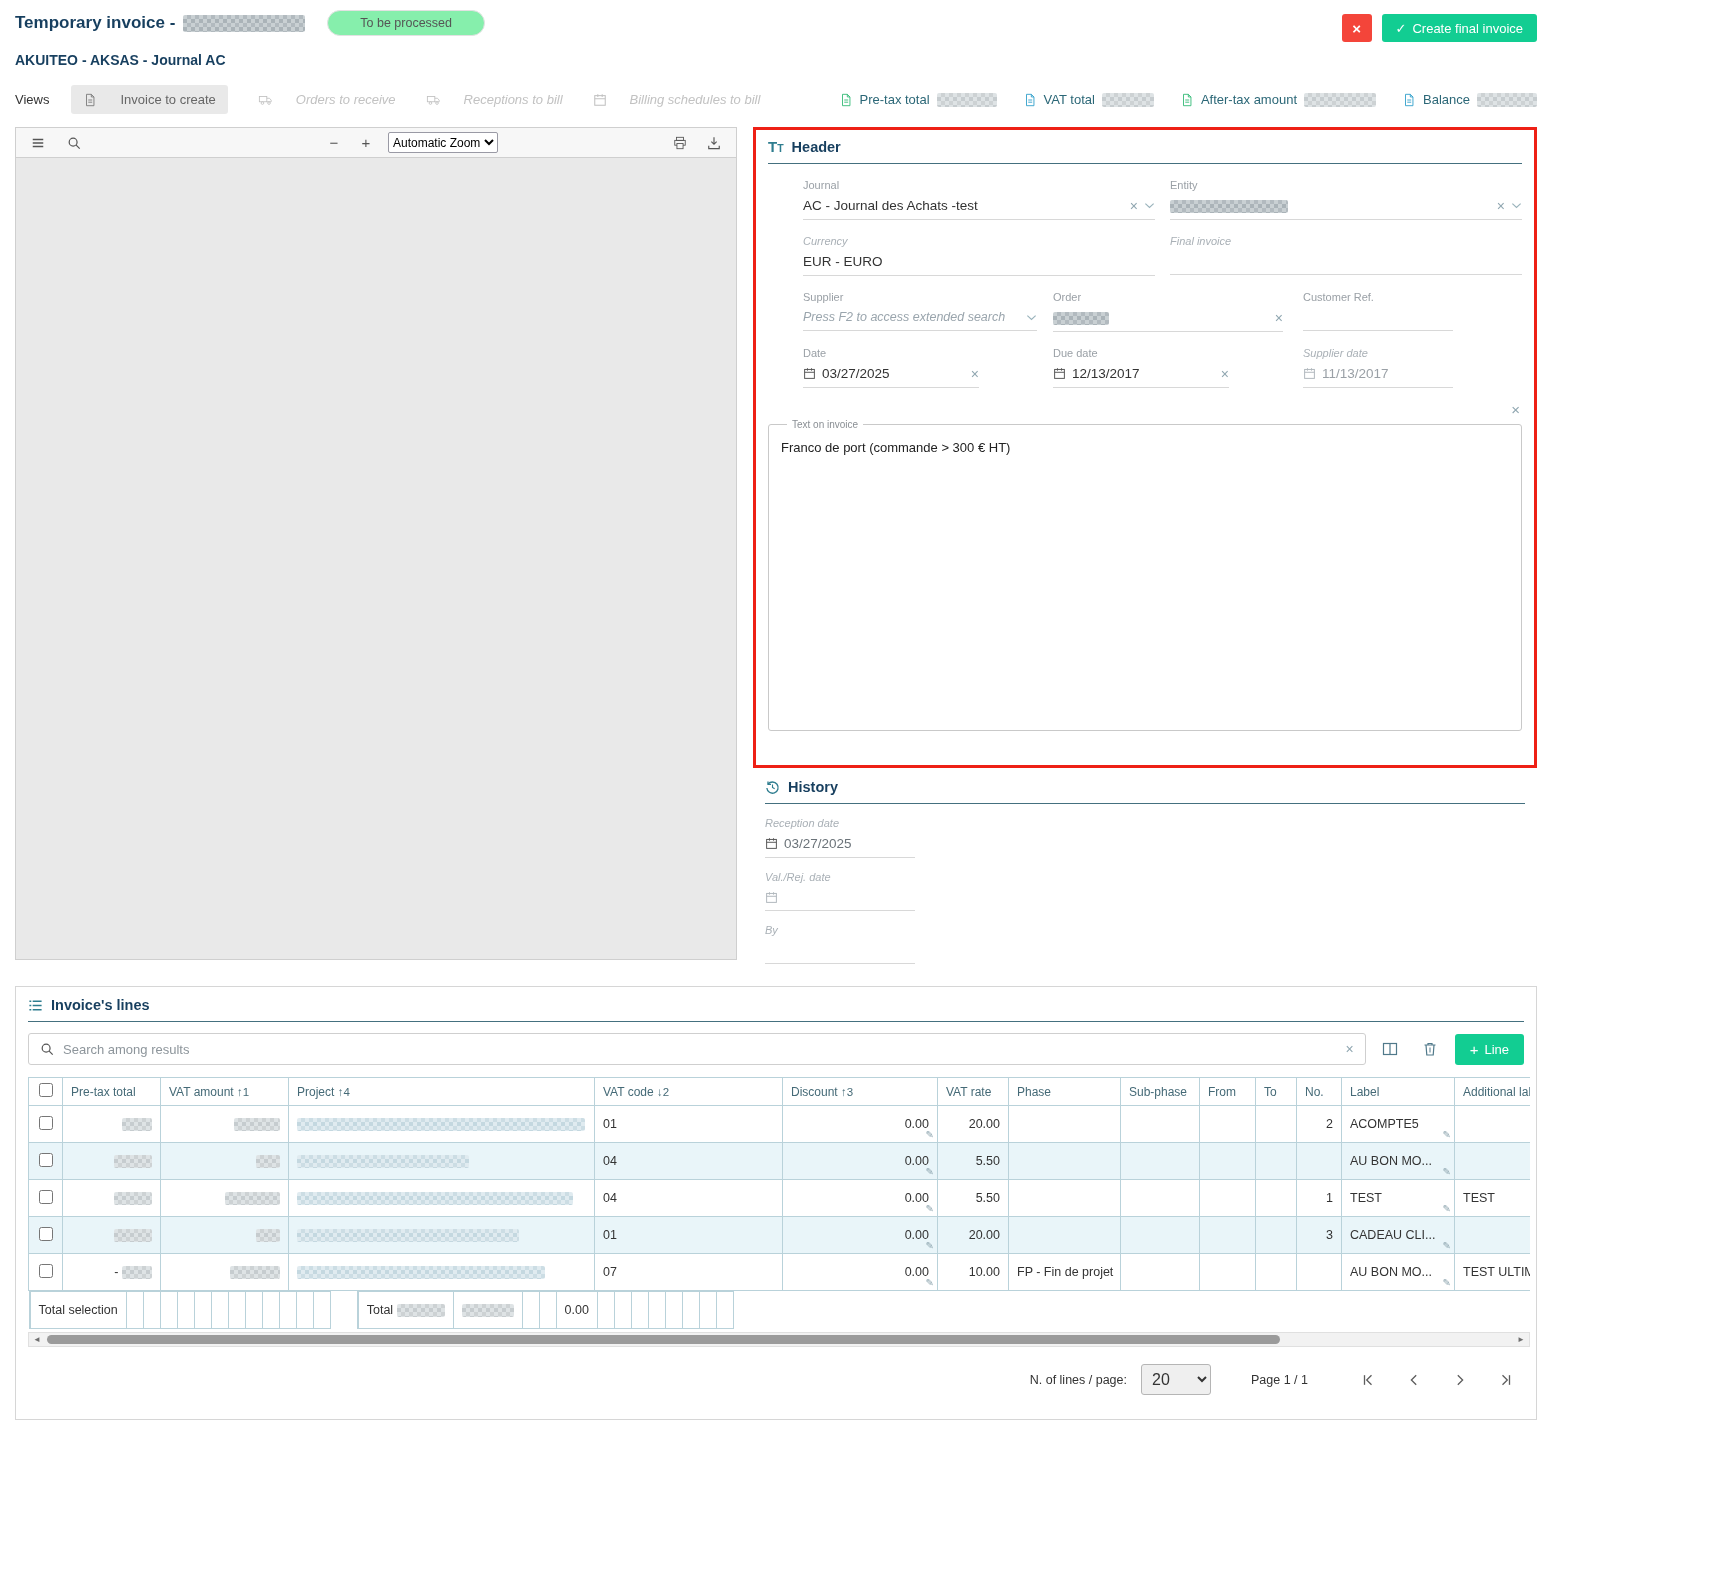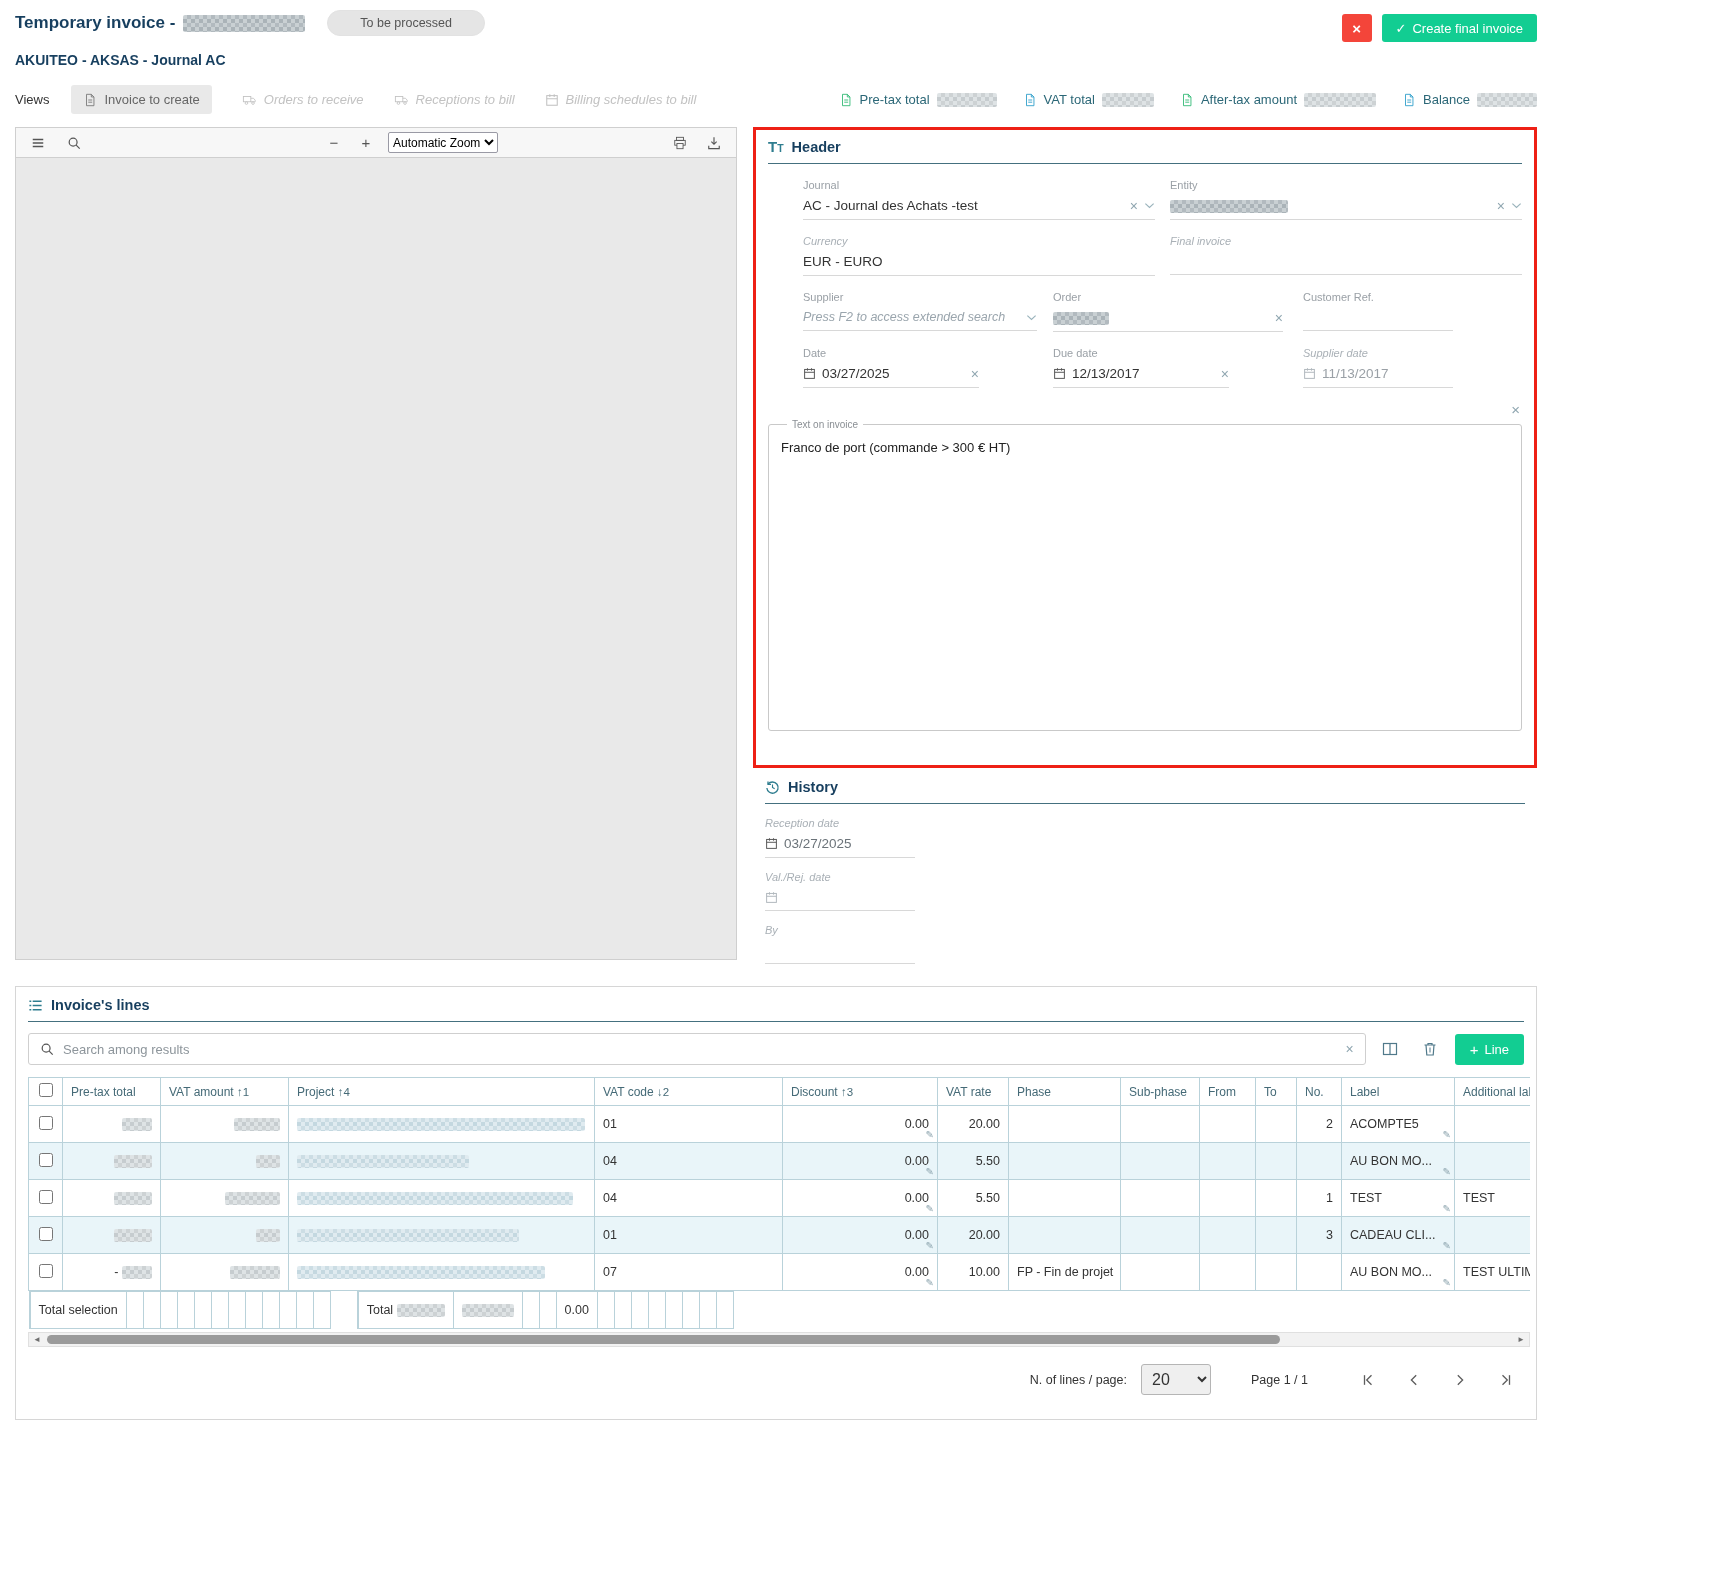"To be processed" .pill { background: #e5e5e5 -> #86efac }
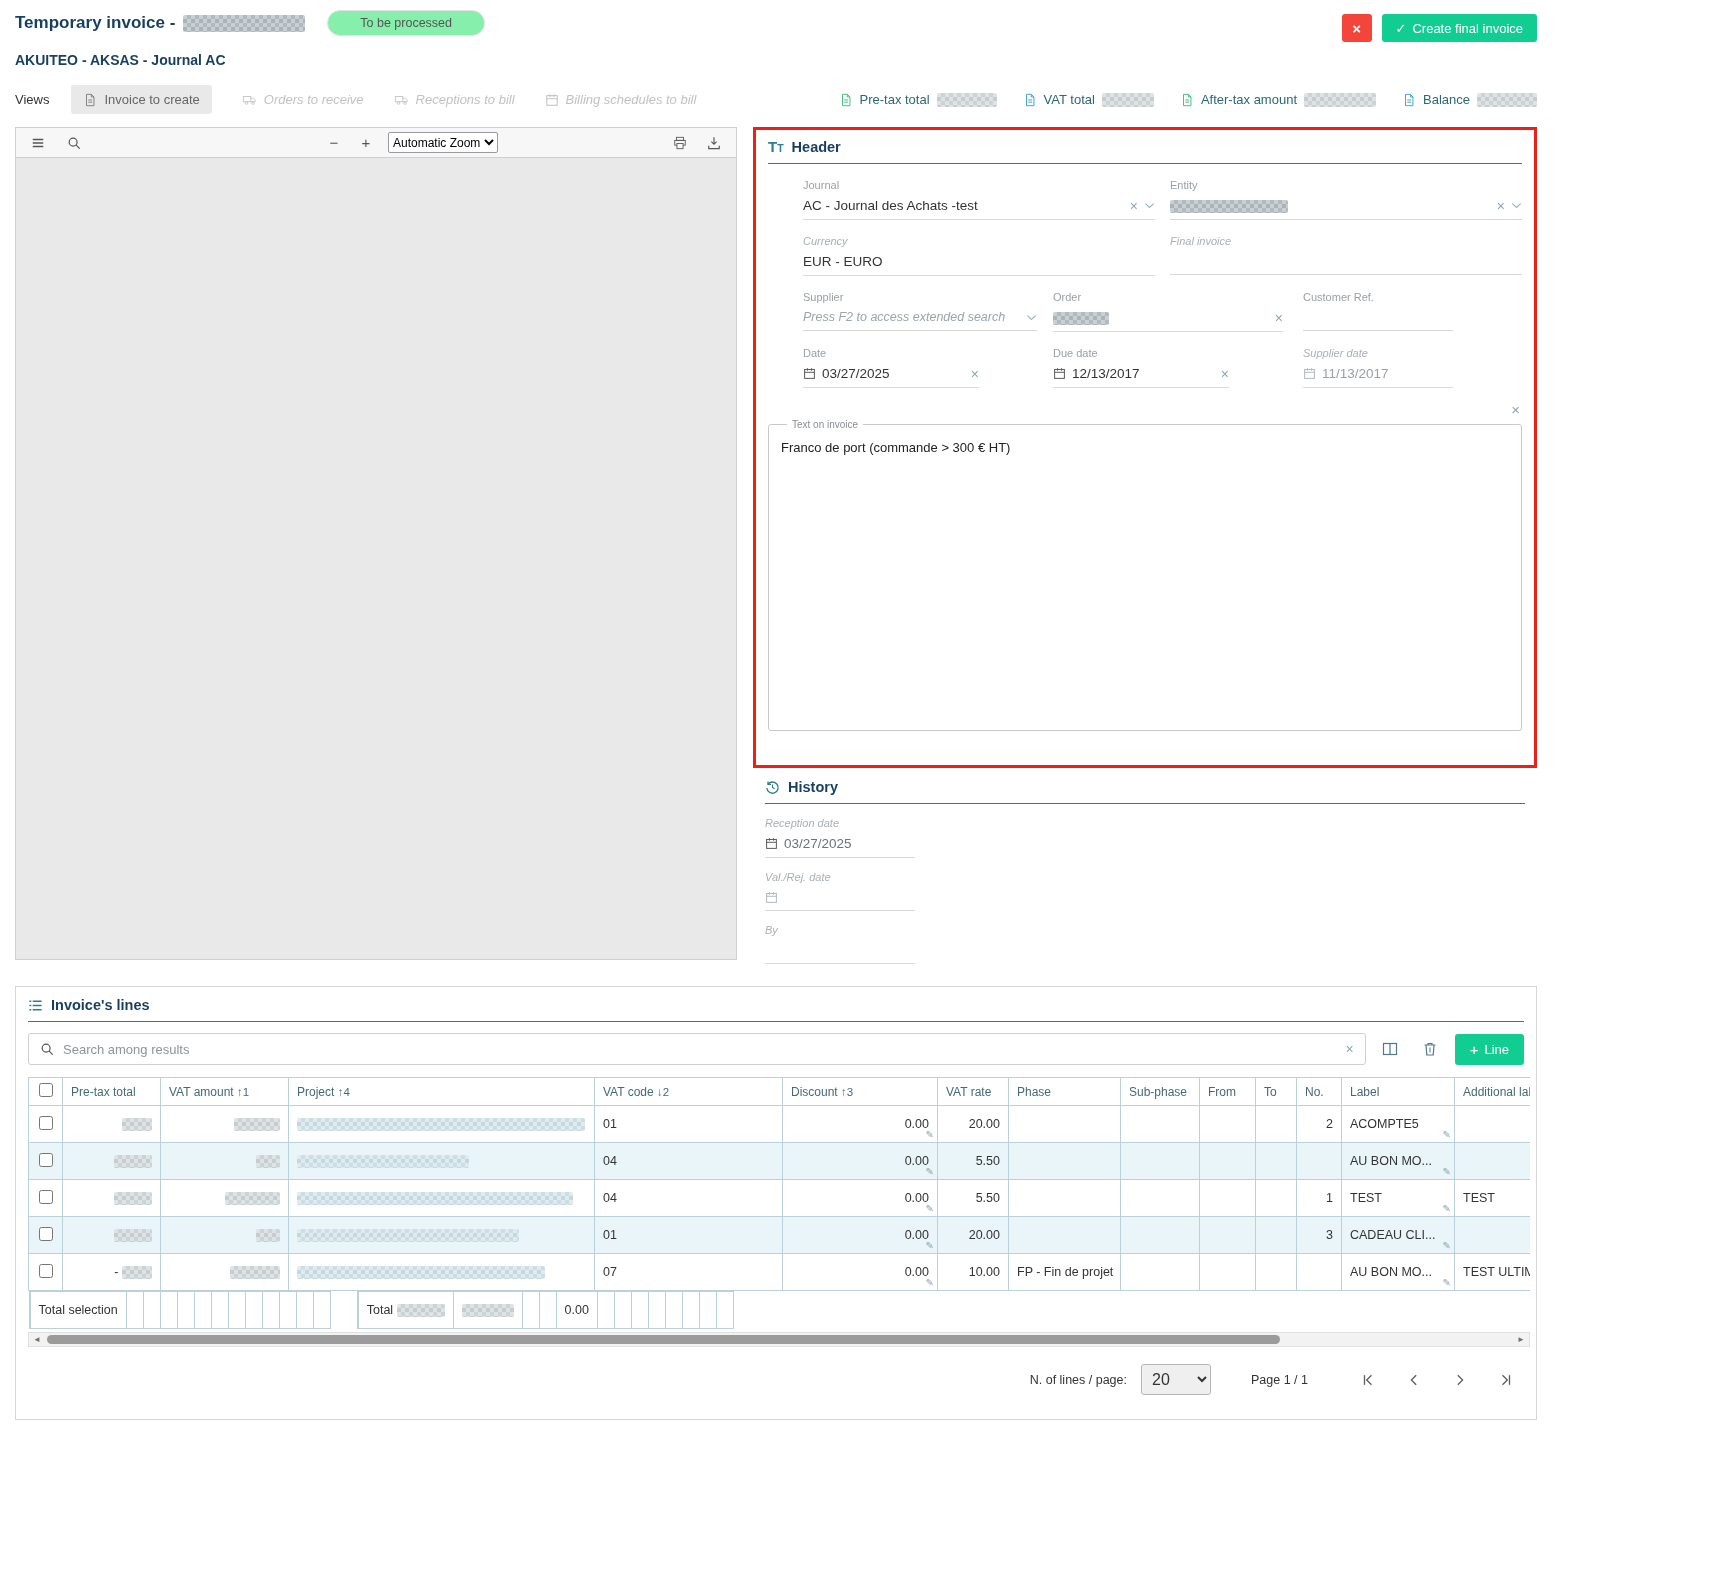"Invoice to create" .tab { gap: 7px -> 23px }
